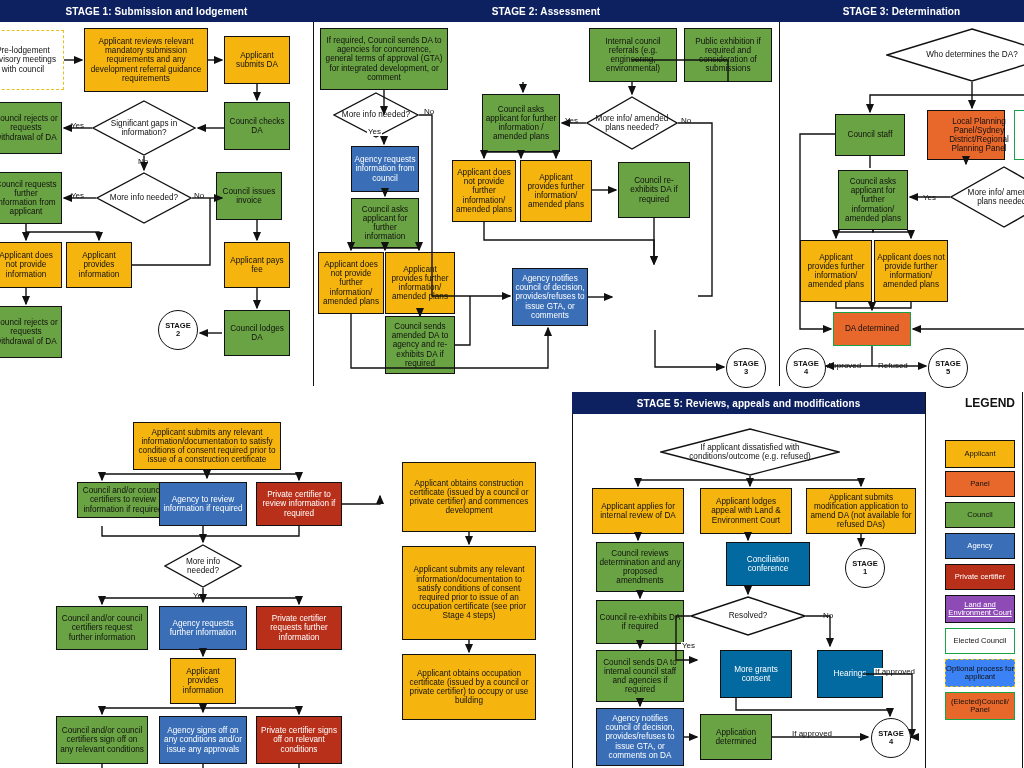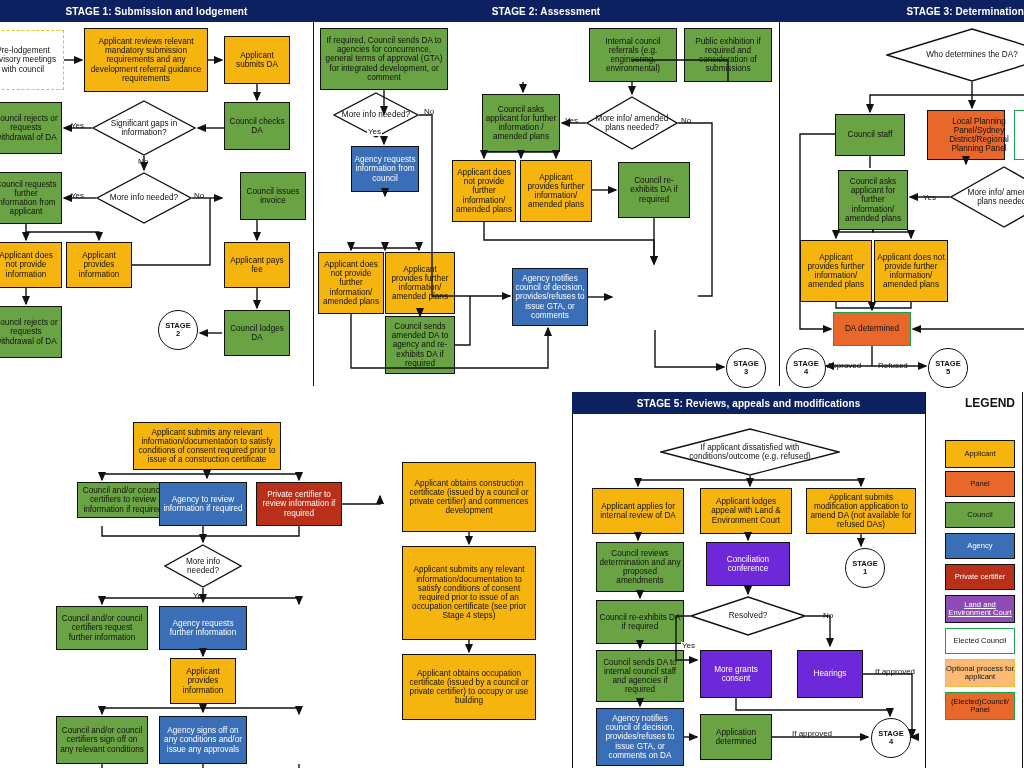"STAGE 3: Determination" div.hdr { justify-content: flex-end -> none }
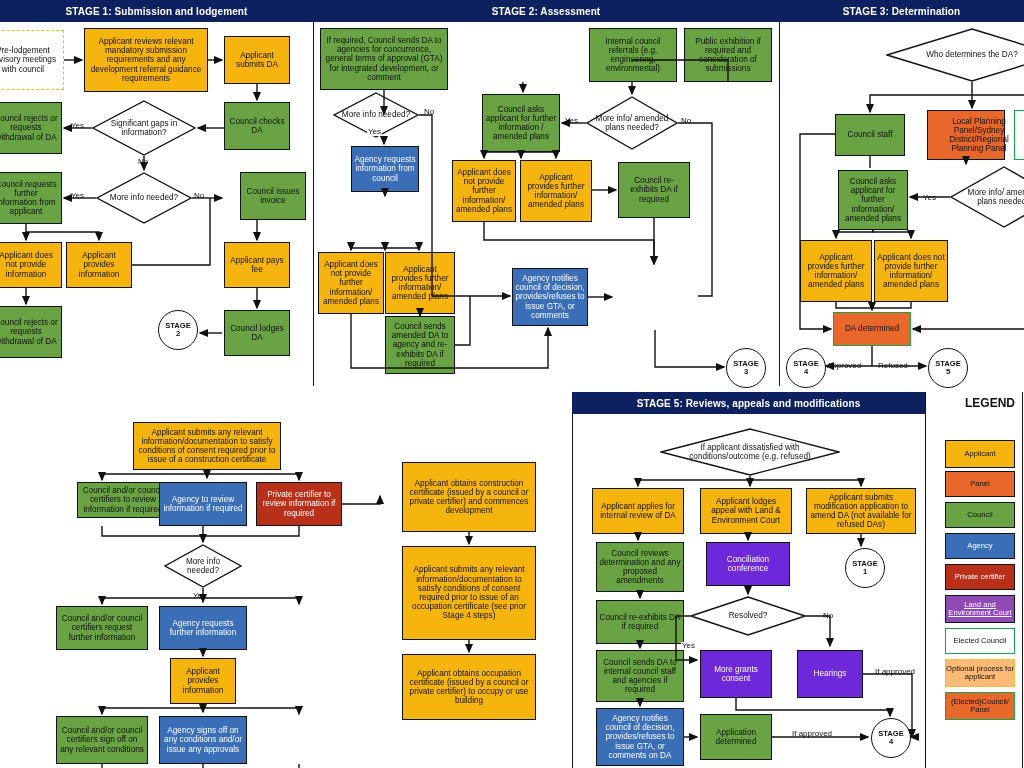"Council issues invoice" div.node { left: 240px -> 216px }
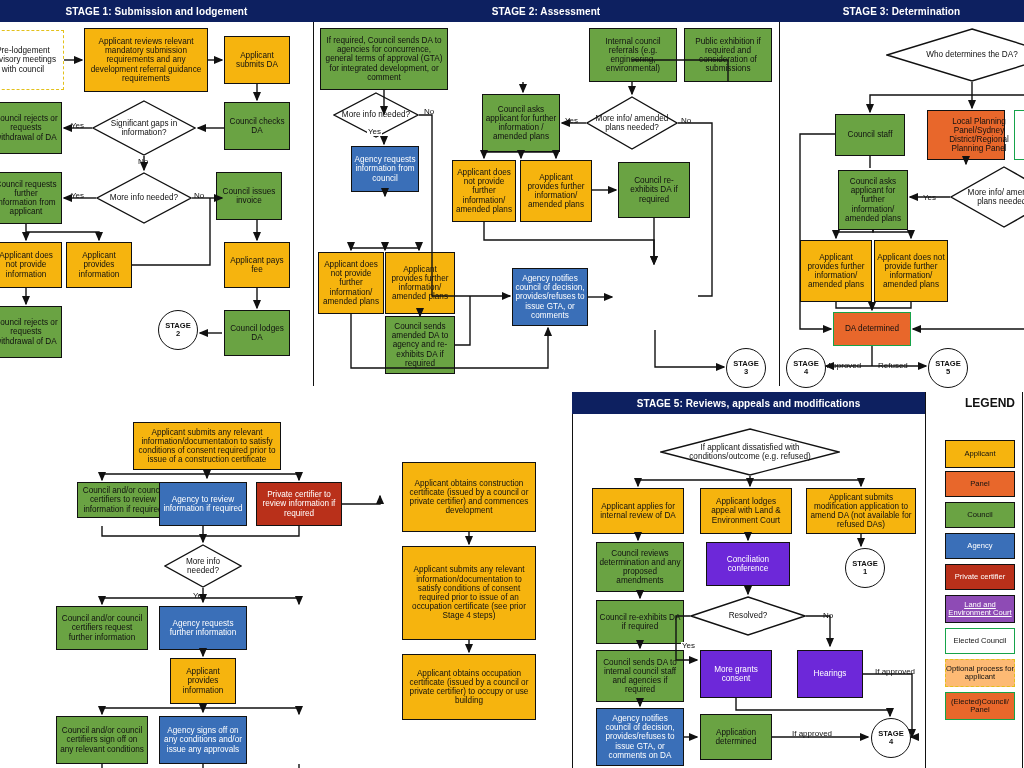"Council asks applicant for further information" div.node { html: none -> <div> <span>Council asks applicant for further information</span> </div> }
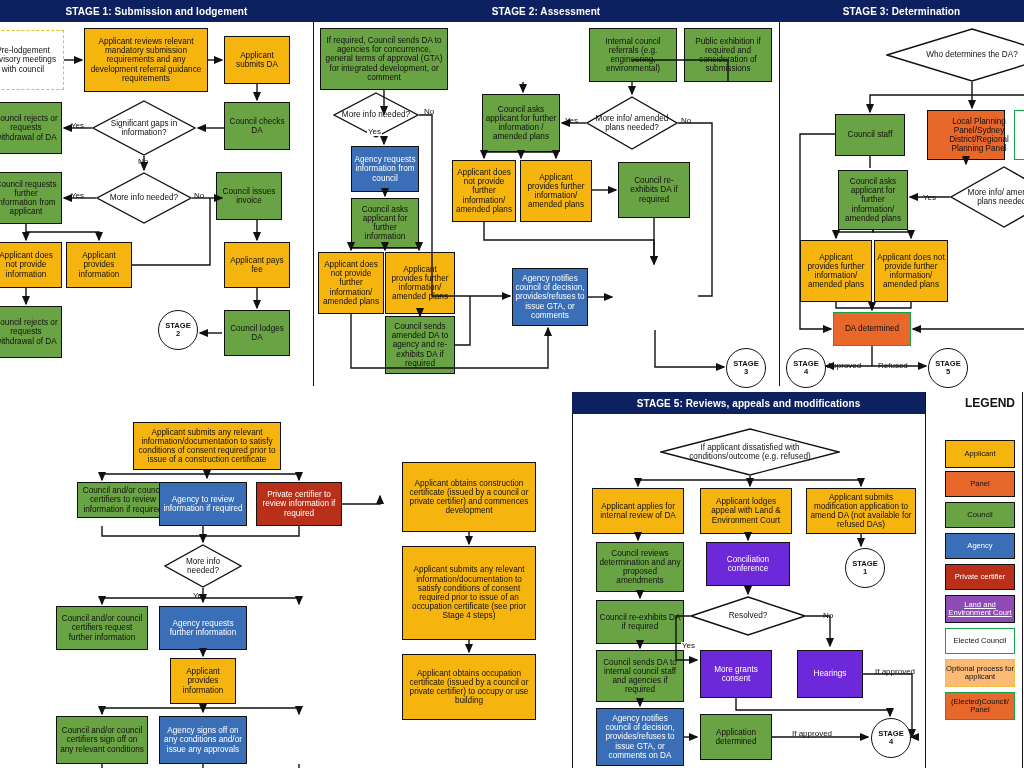"Conciliation conference" .court { background: #6d28d9 -> #0369a1; margin-left: none -> 20px }
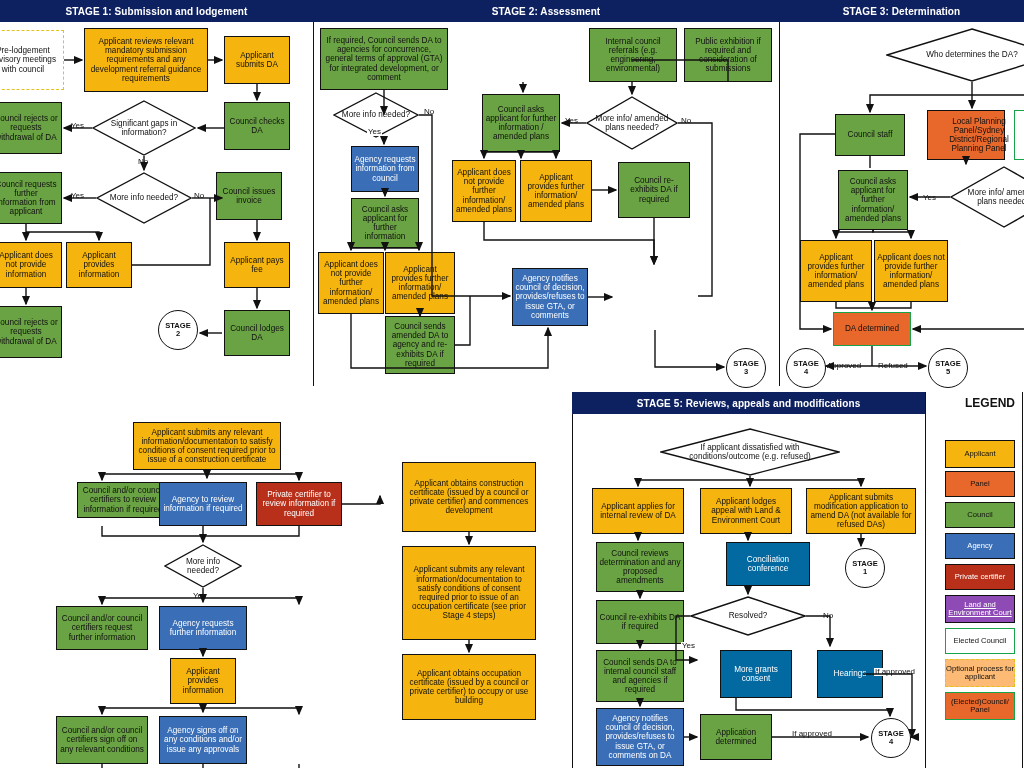"Private certifier requests further" div.node { html: none -> <div> <span>Private certifier requests further information</span> </div> }
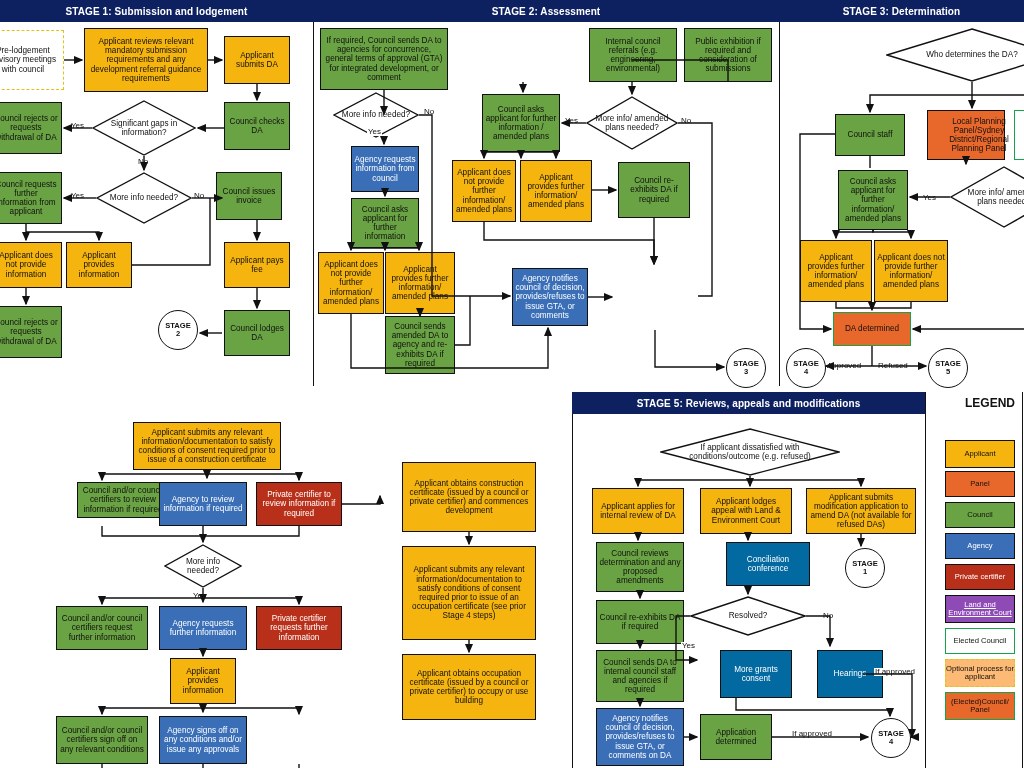"Optional process for applicant" div.lgitem { background: #fdba74 -> #3b82f6 }
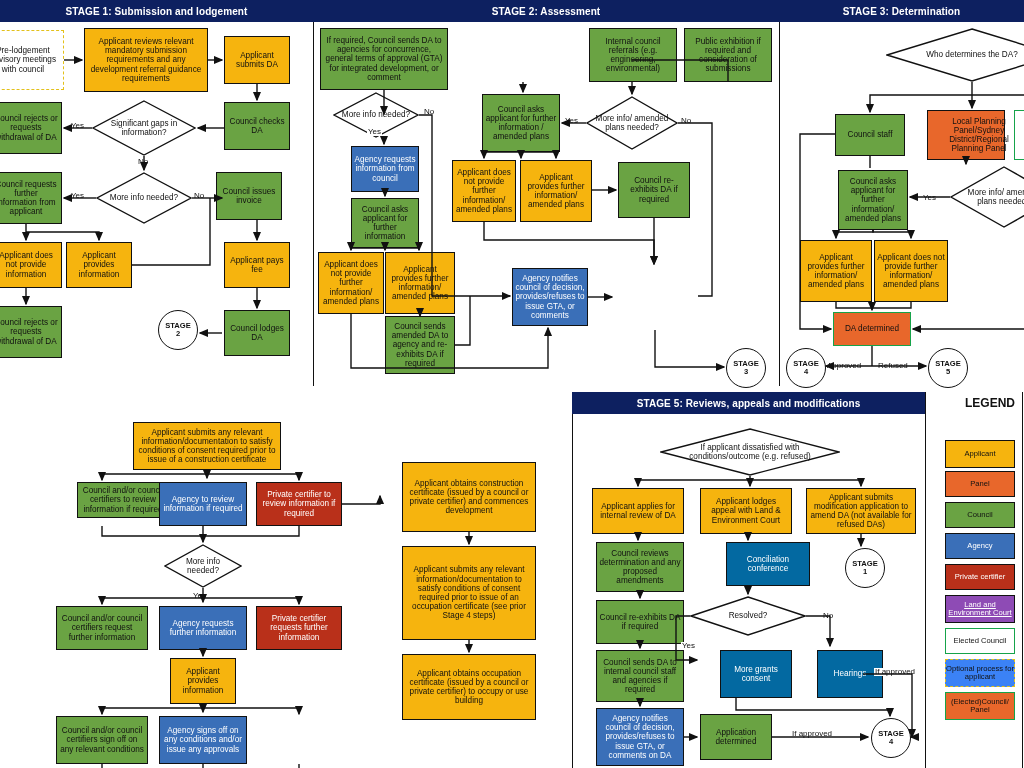"Private certifier signs off on" div.node { html: none -> <div> <span>Private certifier signs off on relevant conditions</span> </div> }
